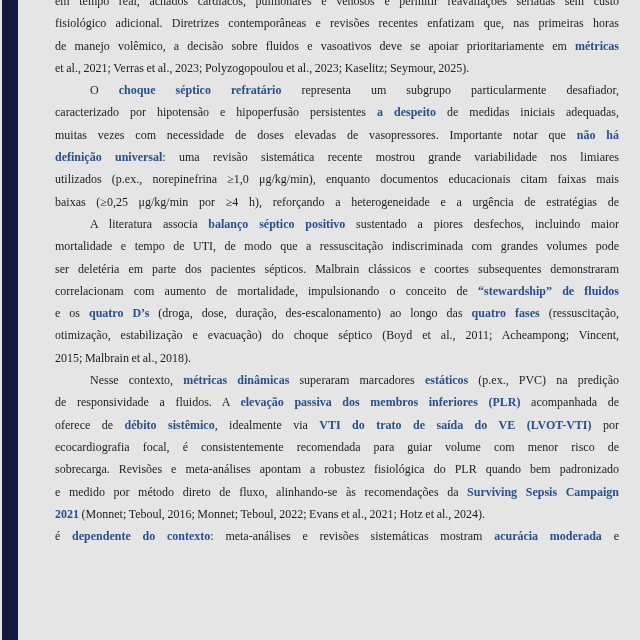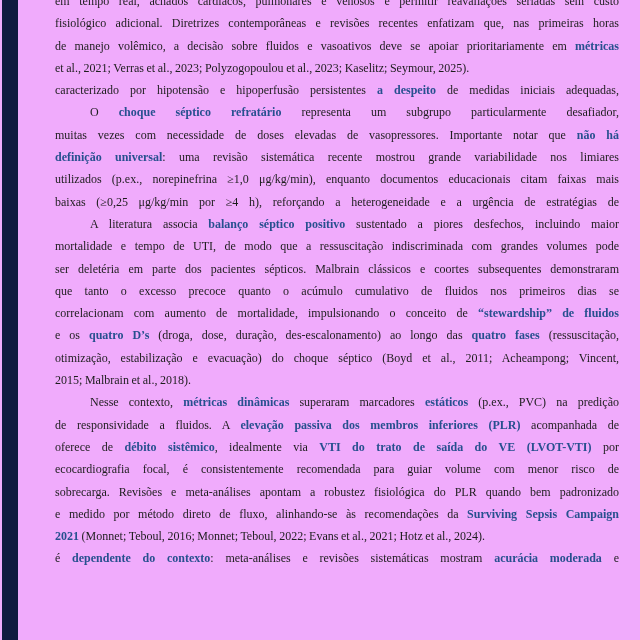"em tempo real, achados cardíacos," .page { background: #f0abfc -> #e5e5e5 }
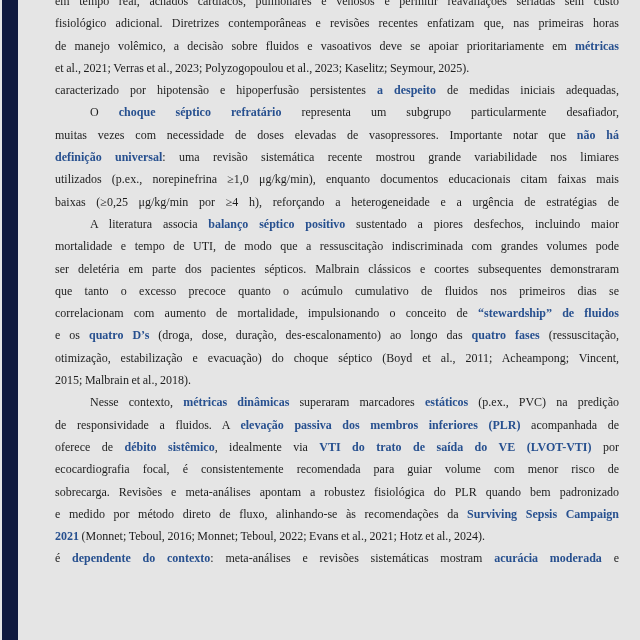"caracterizado por hipotensão e" div.ln { order: before "O choque séptico refratário representa" -> after "O choque séptico refratário representa" }
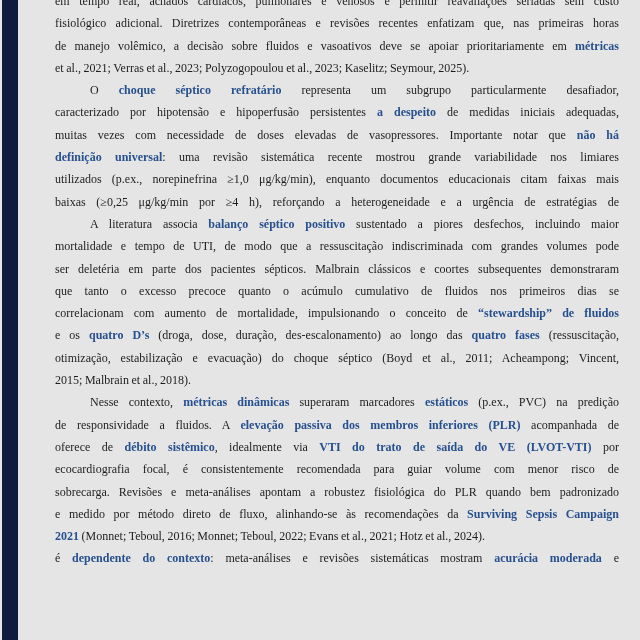"que tanto o excesso precoce" div.ln { html: <div><span>que tanto o excesso precoce quanto o acúmulo cumulativo de fluidos nos primeiros dias se</span></div> -> none }
